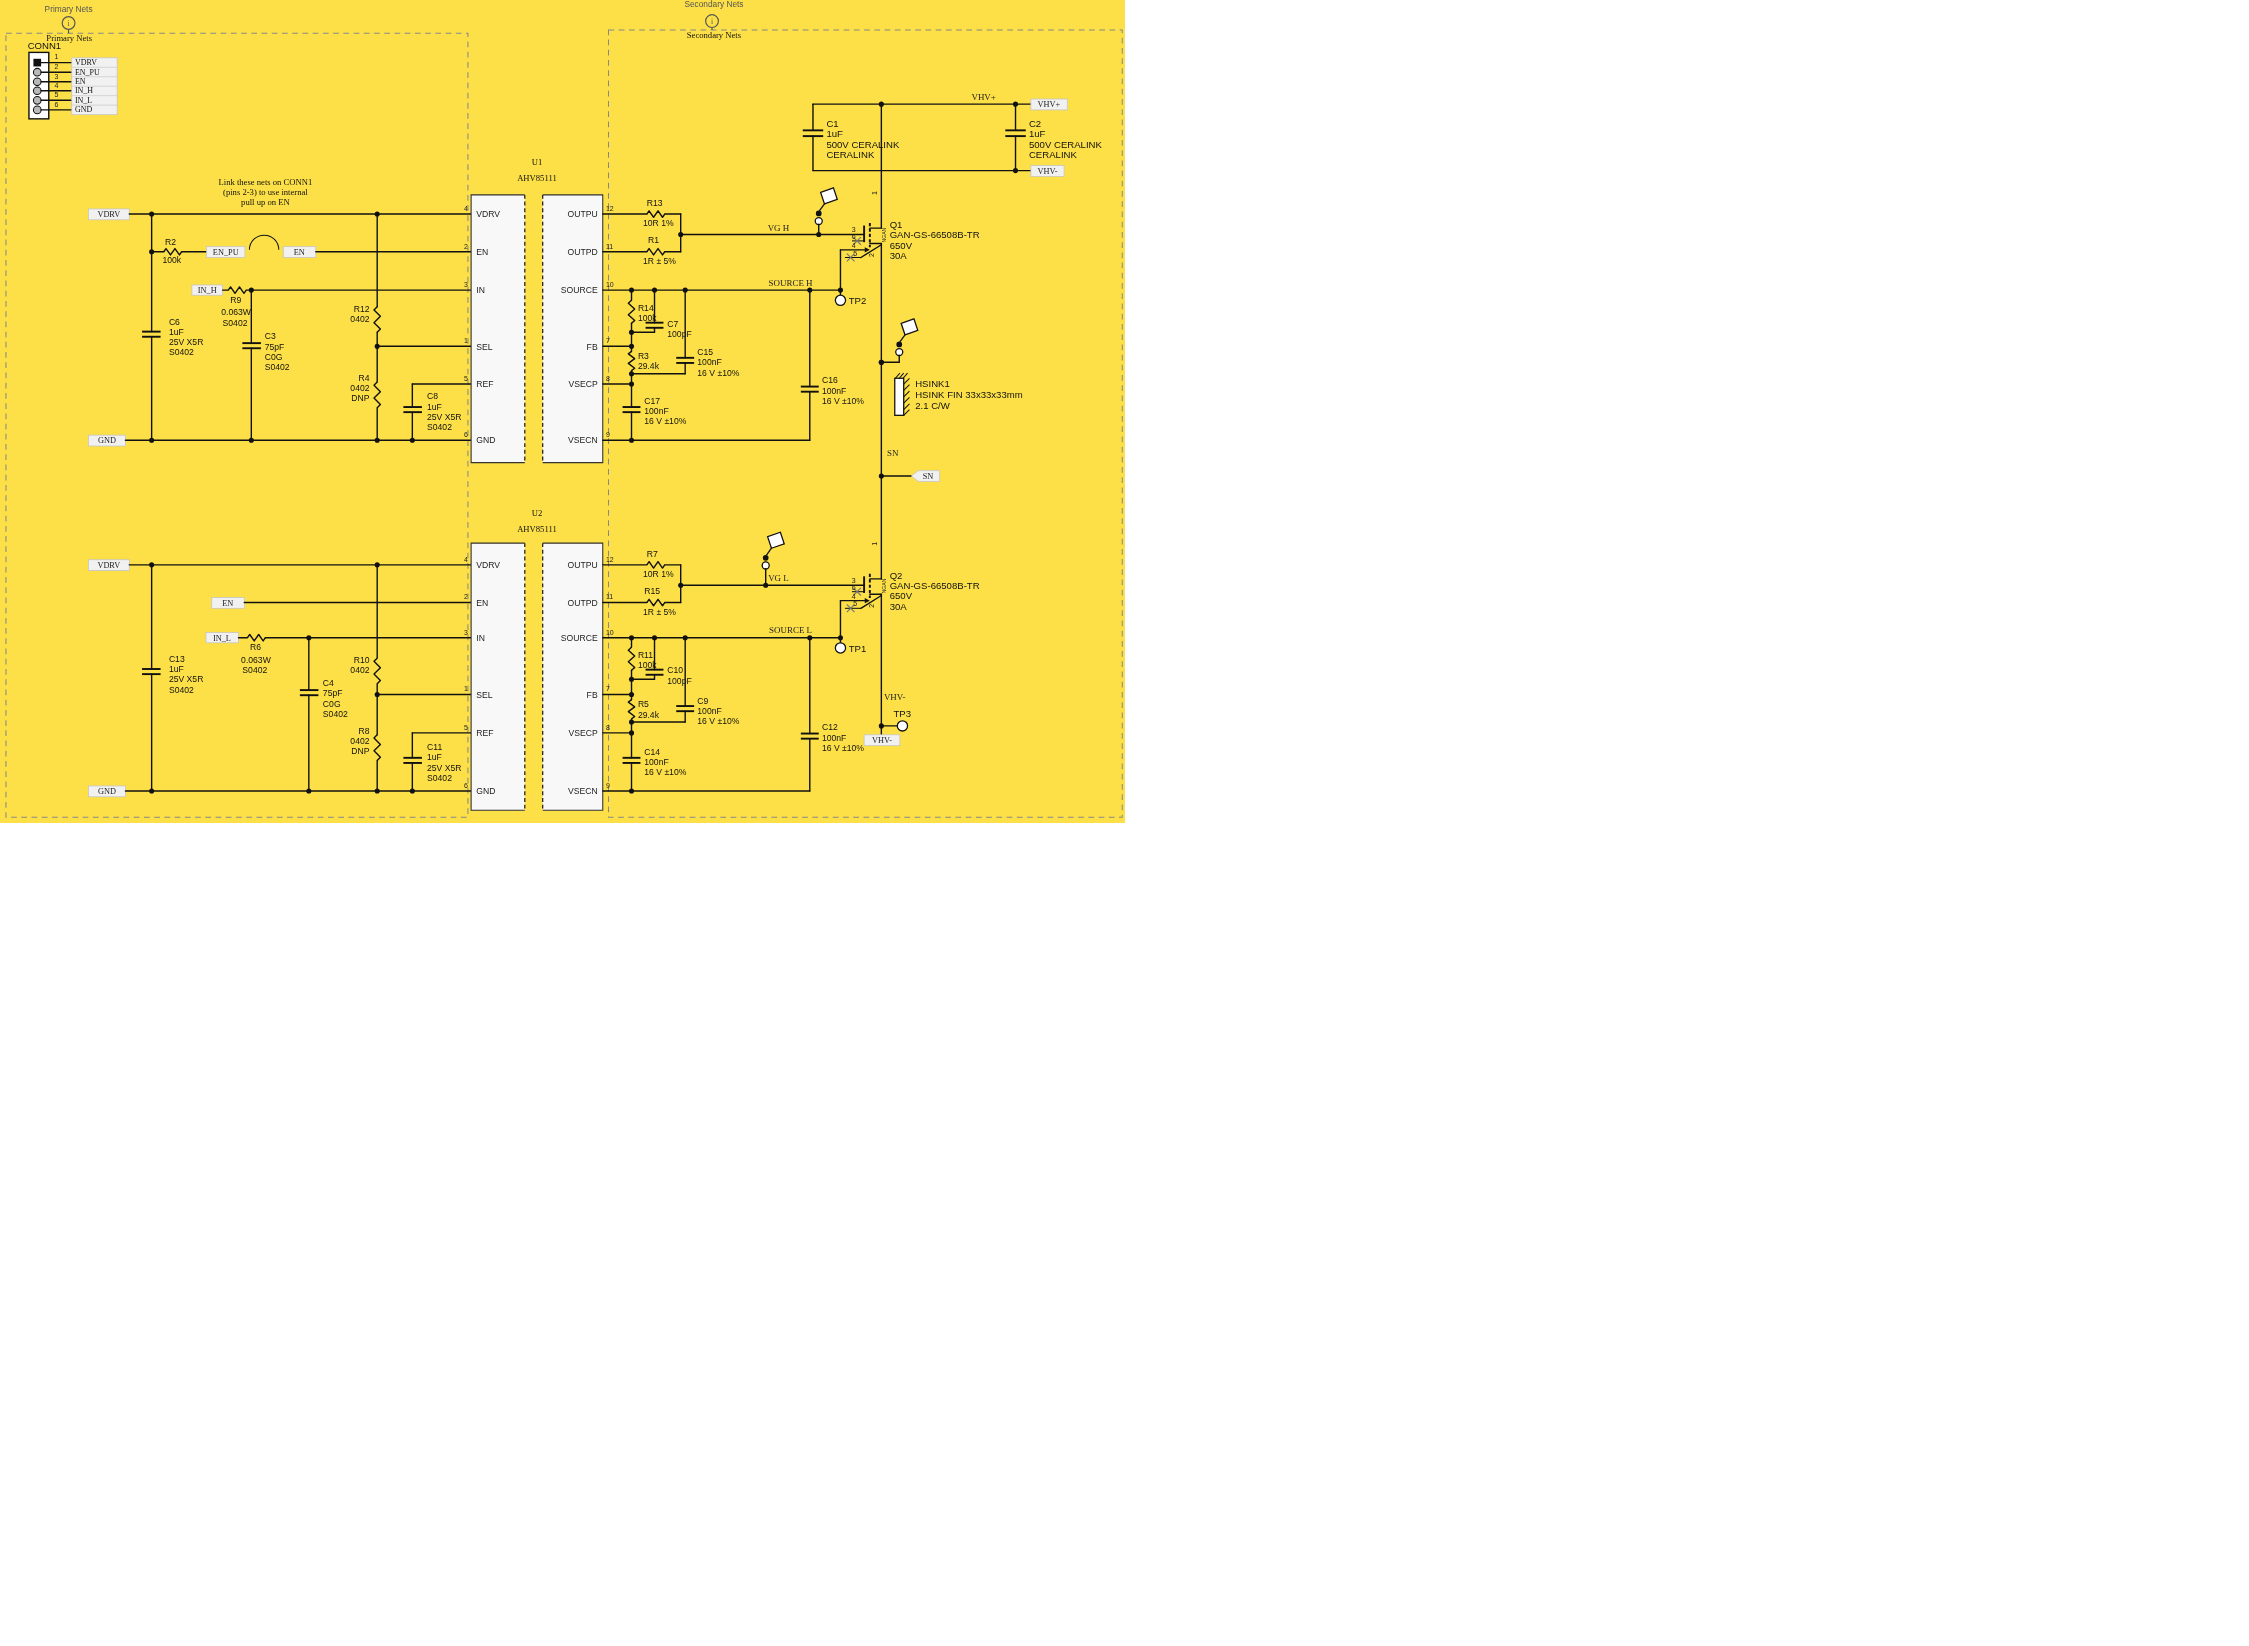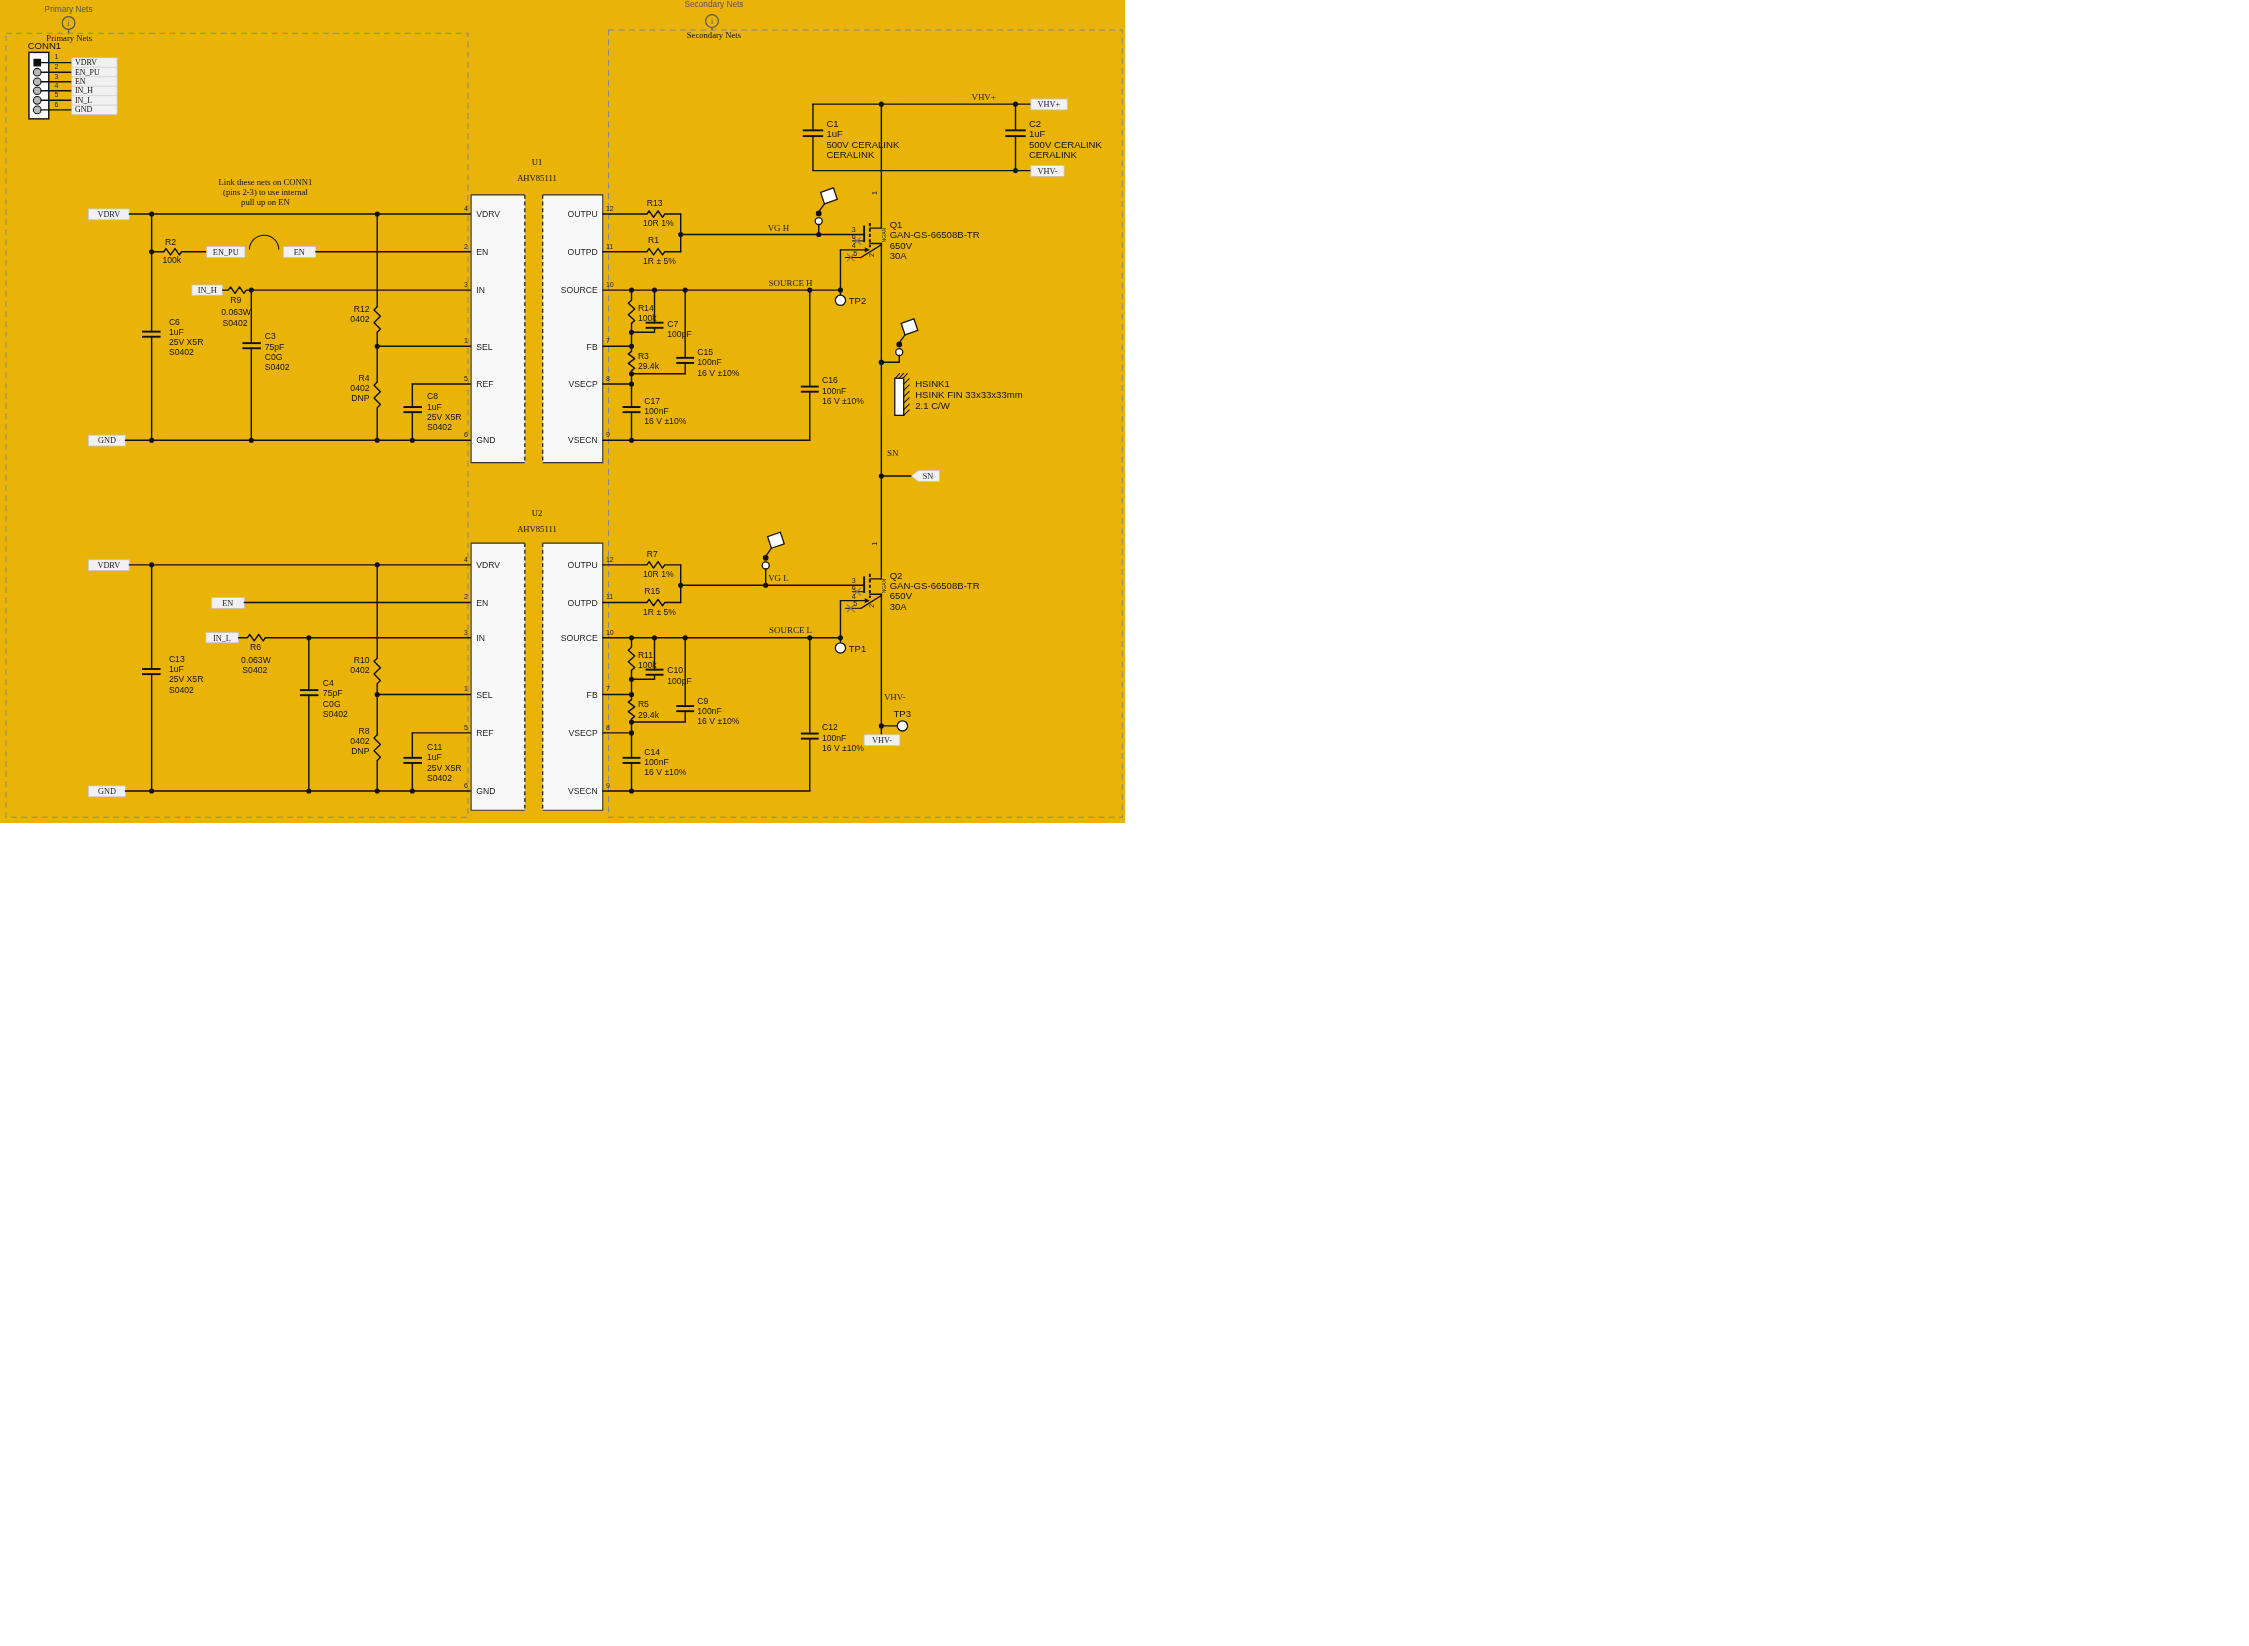"Primary Nets" .page { background: #eab308 -> #fde047 }
